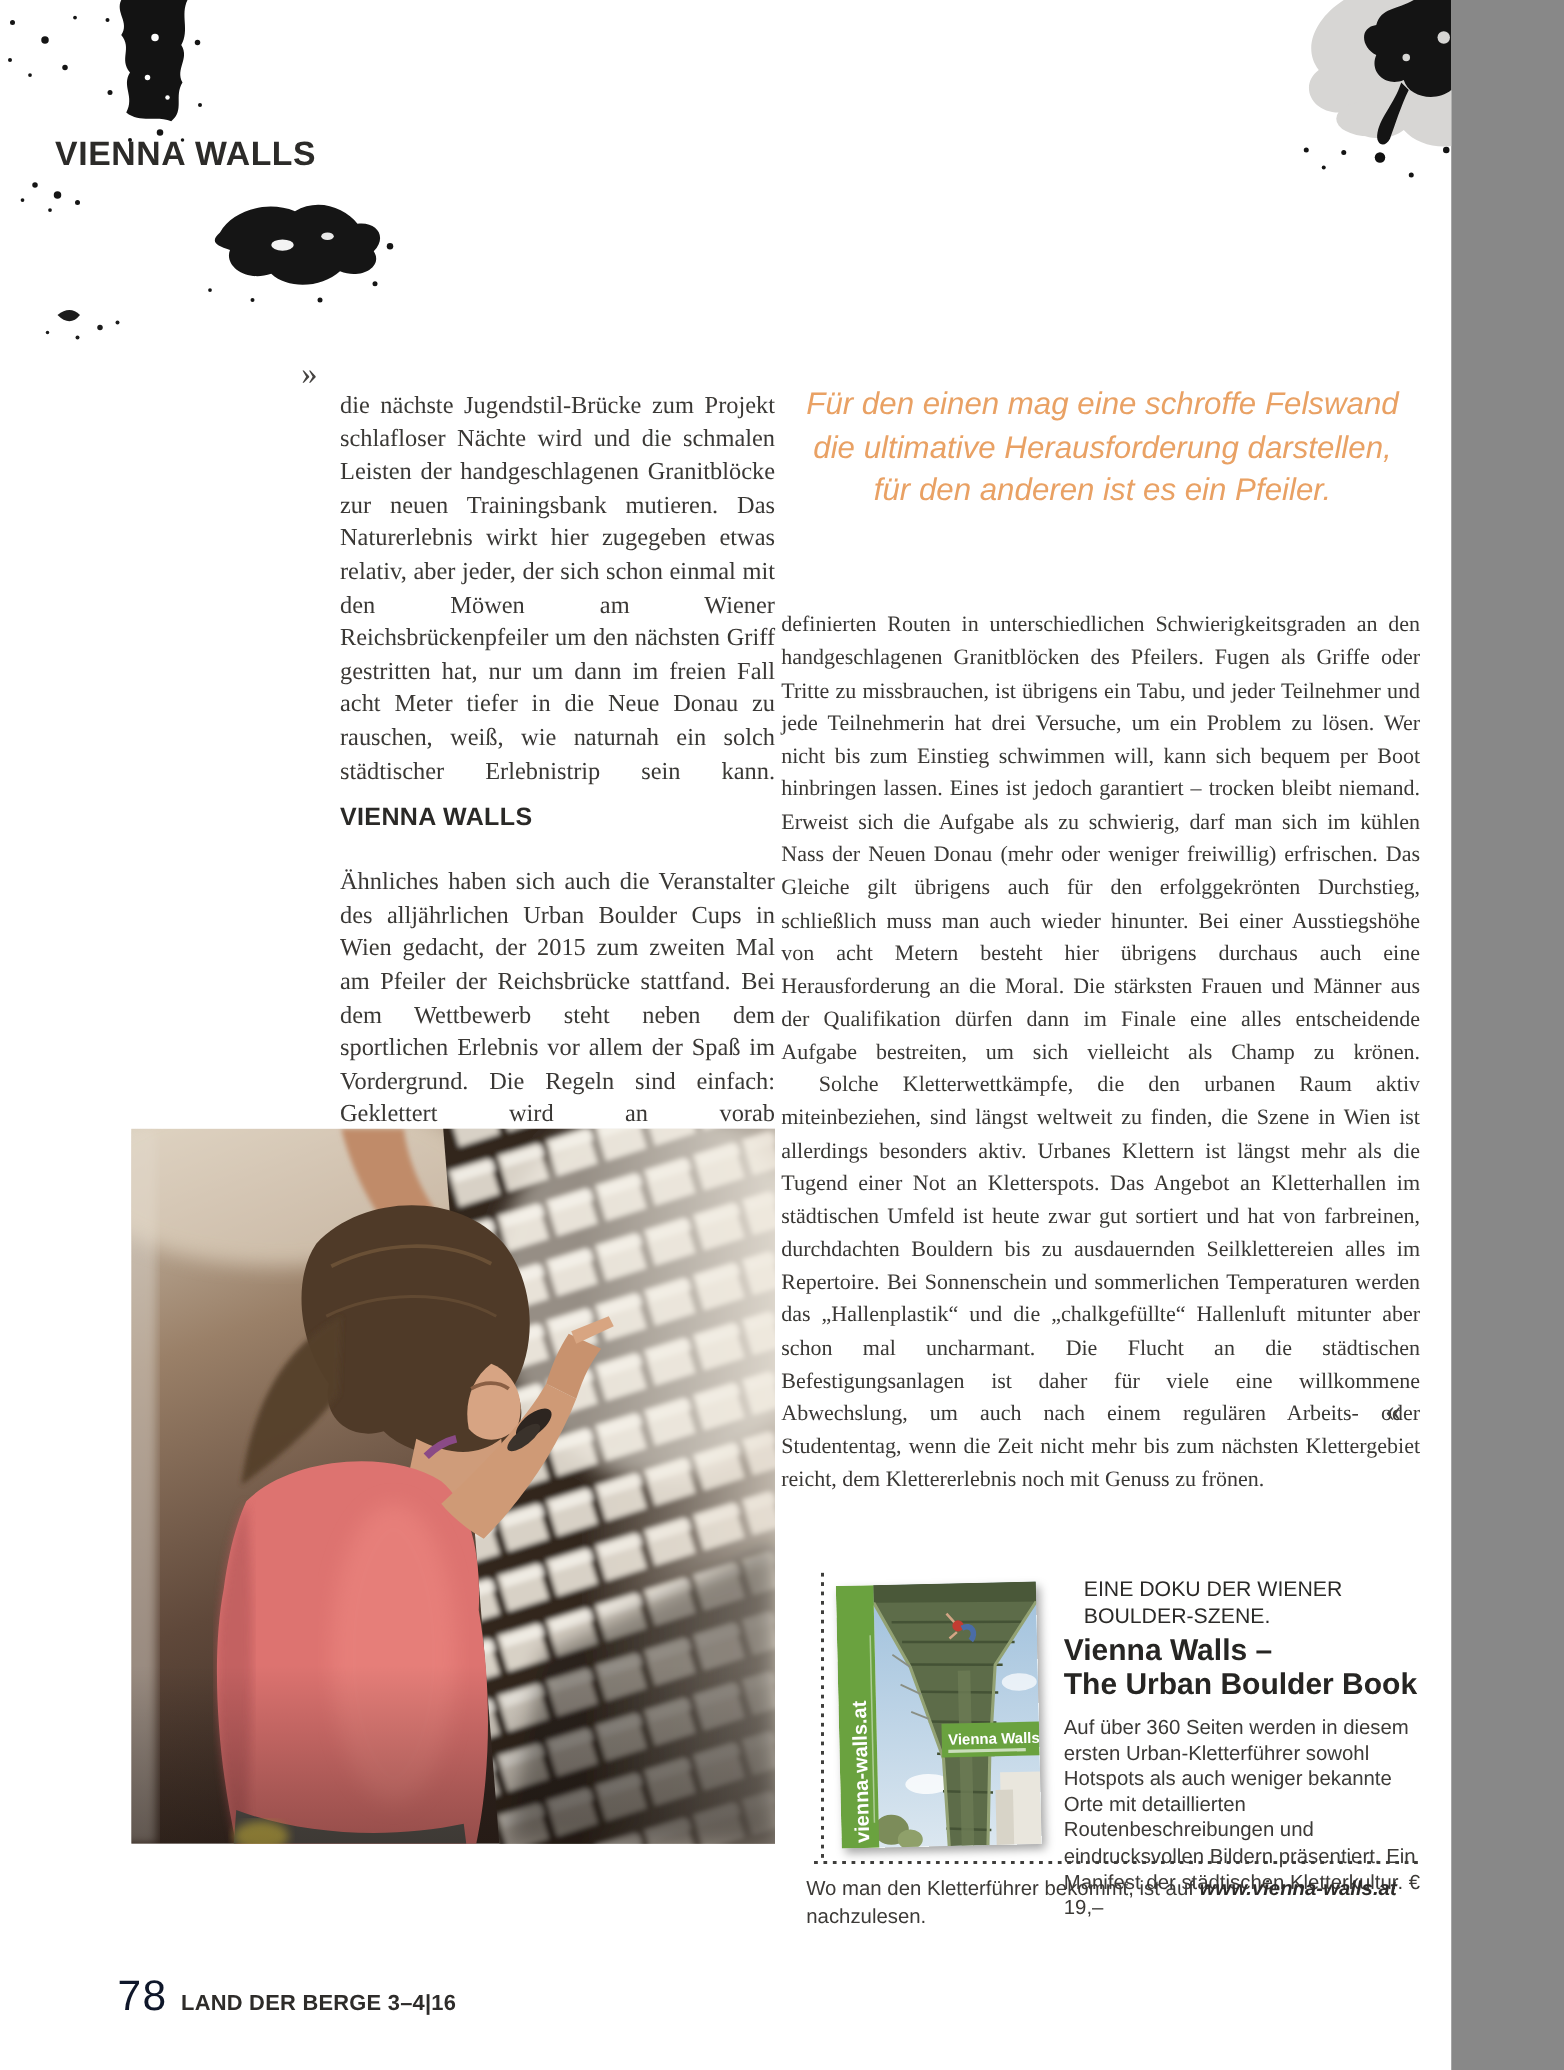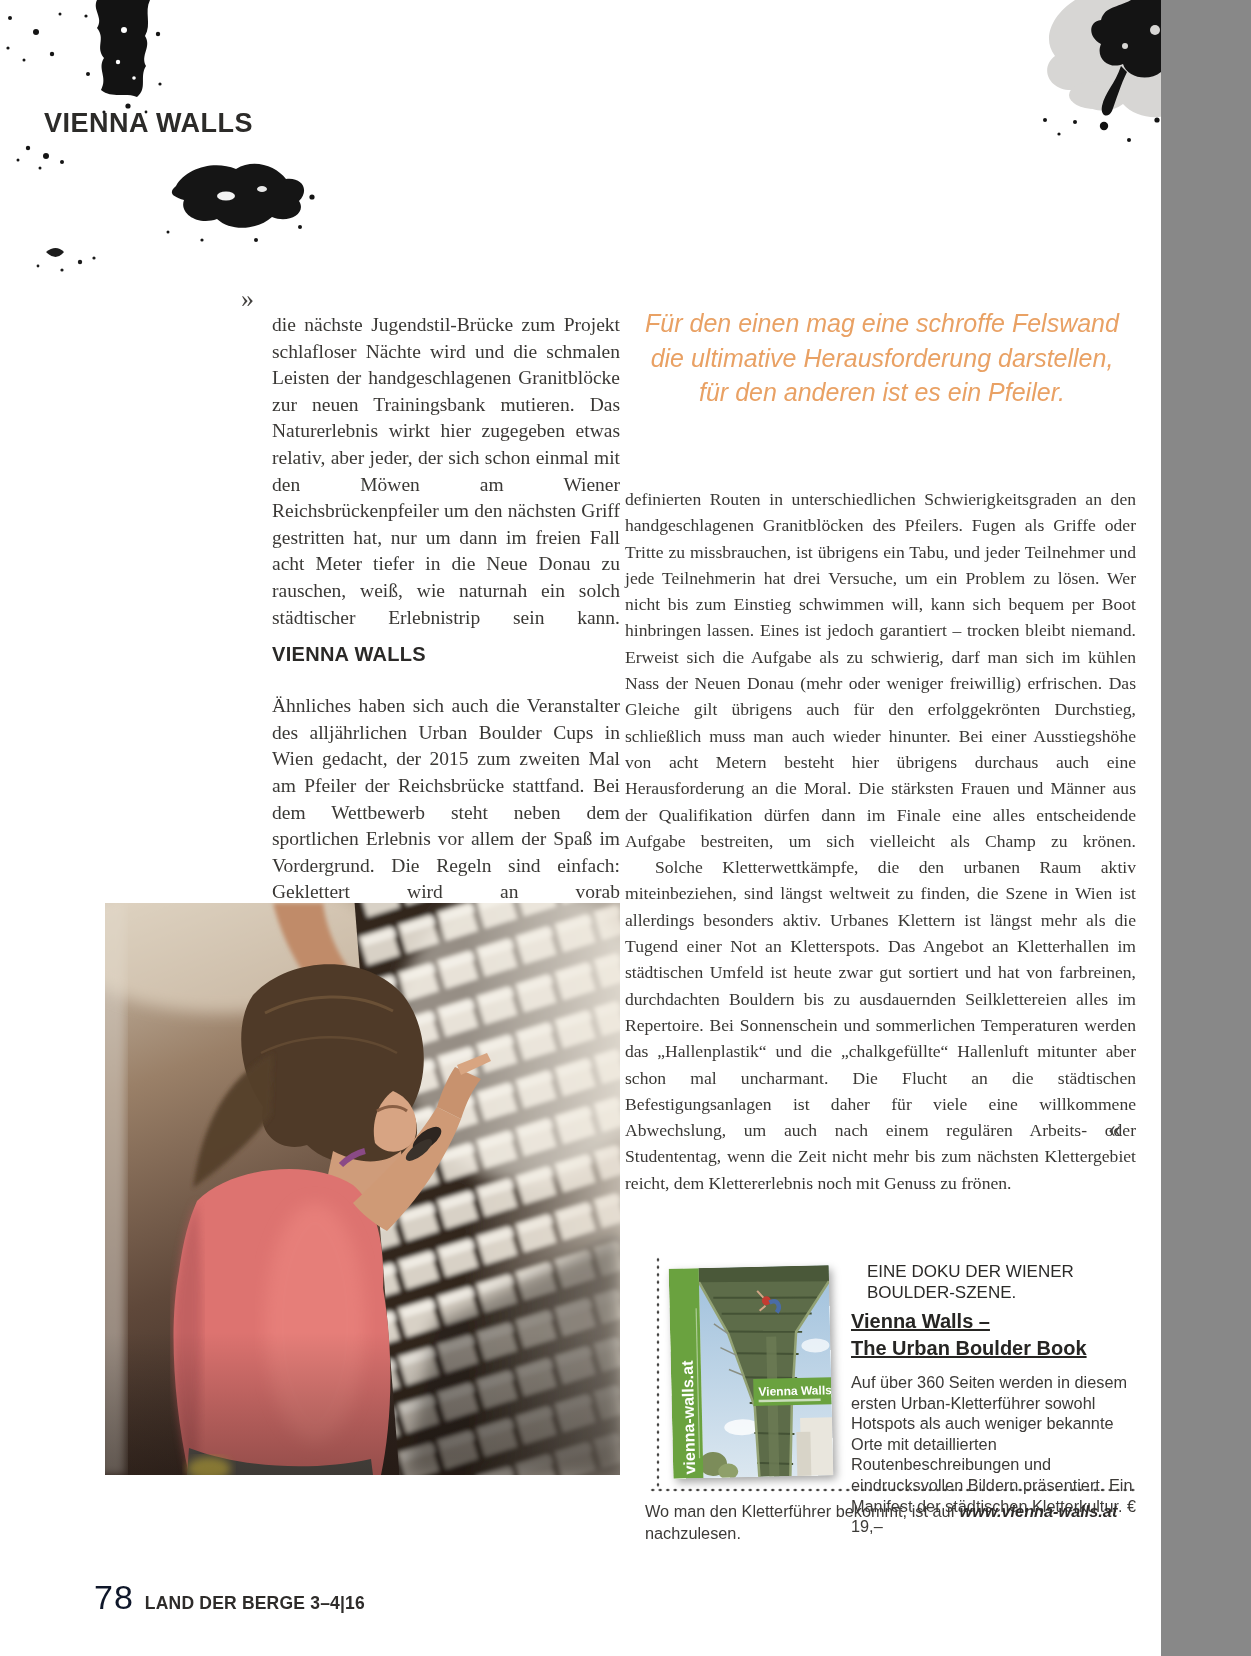"Vienna Walls –" .book-title { font-size: 20px -> 24px; text-decoration: underline -> none }
